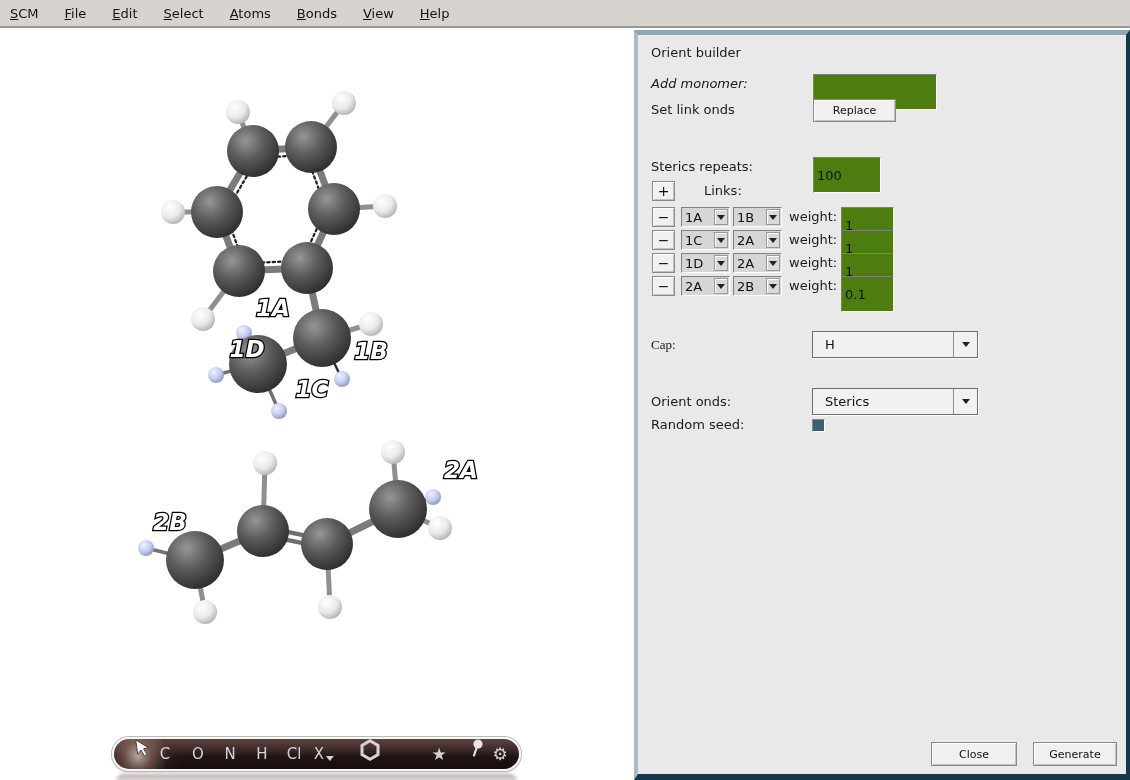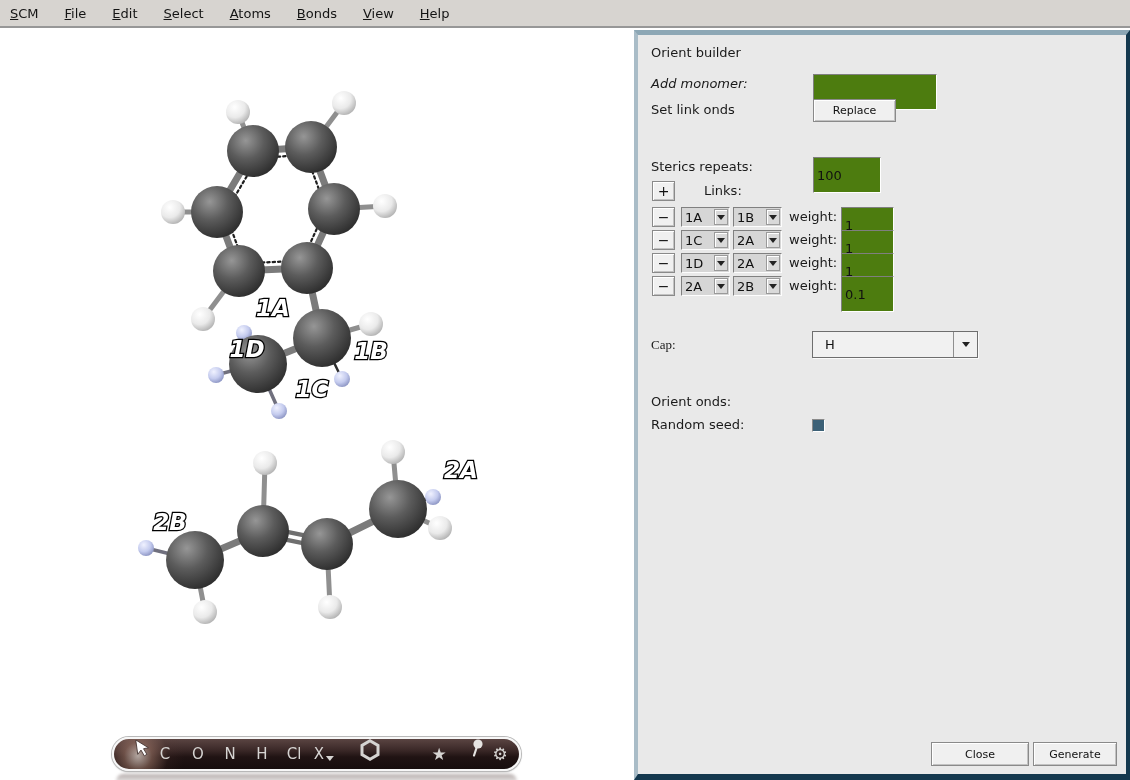"Sterics" div.combo-lg { html: none -> <div> <span>Sterics</span> <span></span> <span> <span></span> </span> </div> }
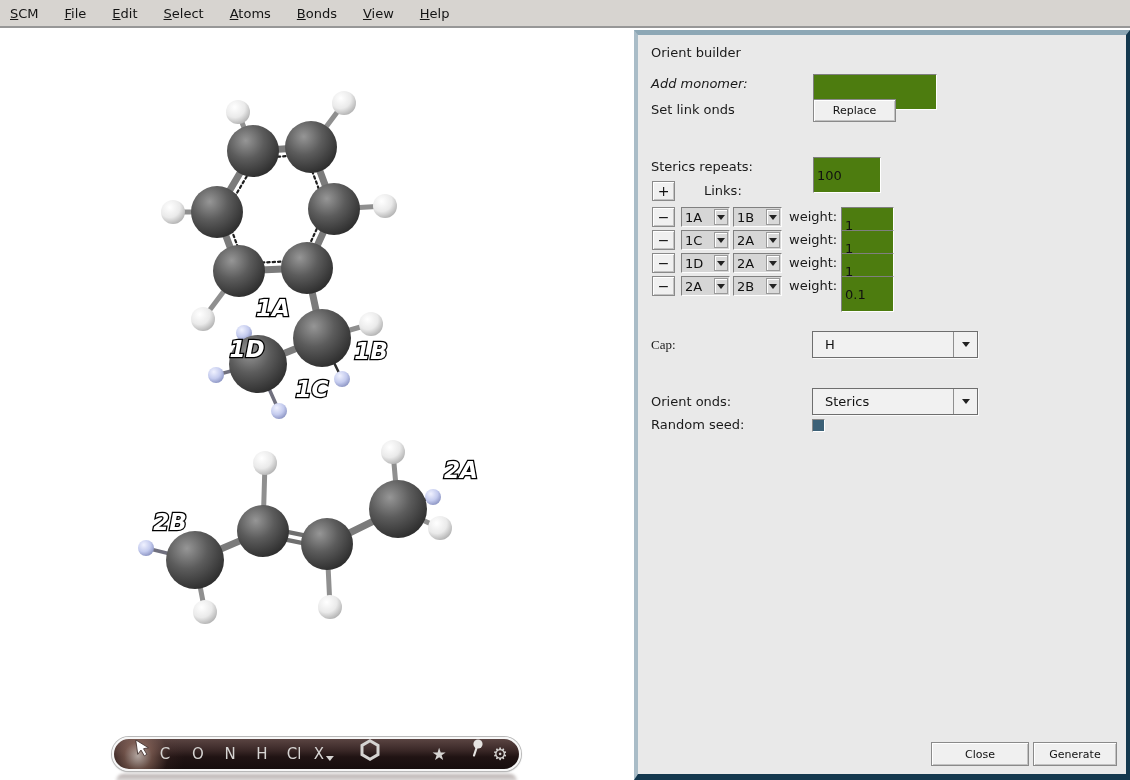"Close" div.btn { width: 98px -> 86px }
